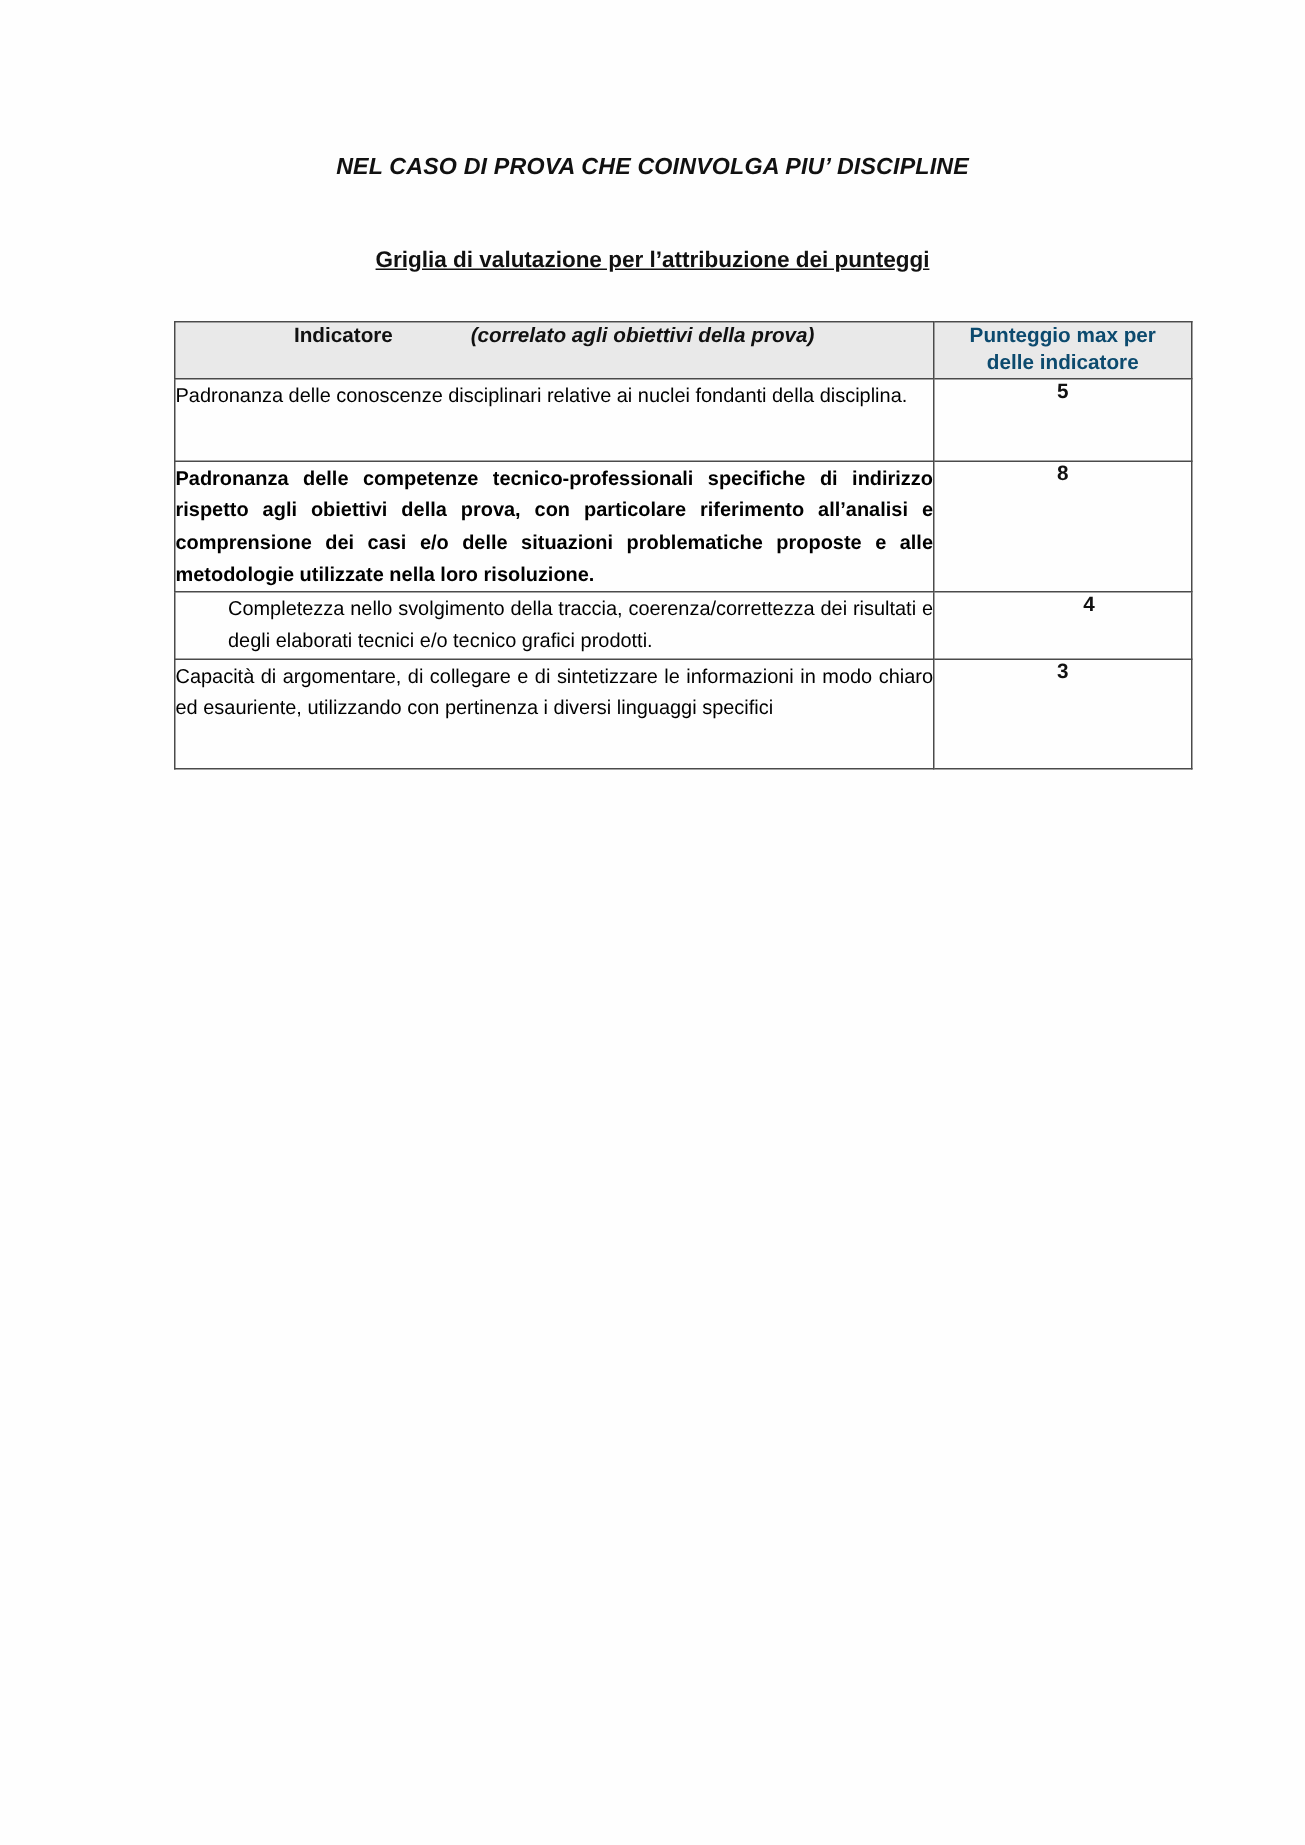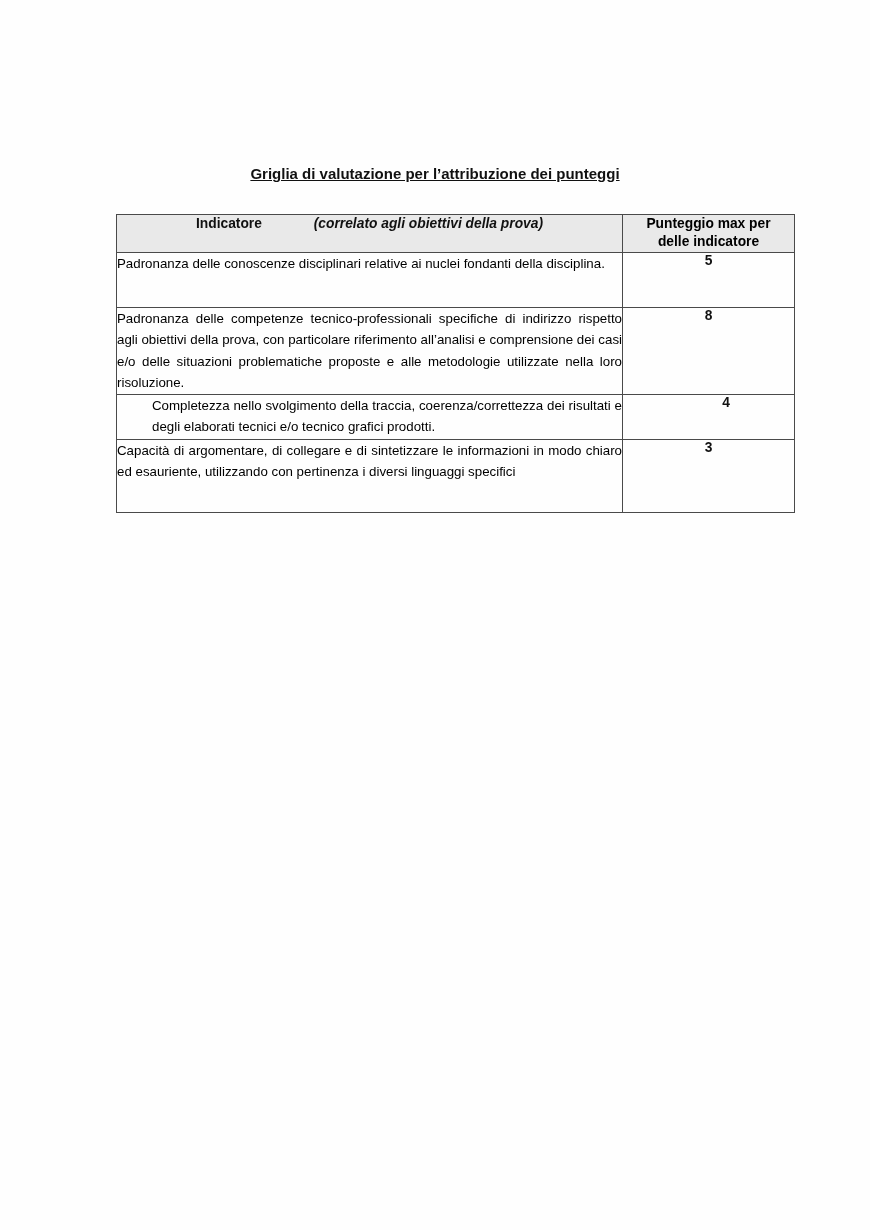"NEL CASO DI PROVA CHE" div.doc-title { html: none -> <div>NEL CASO DI PROVA CHE COINVOLGA PIU’ DISCIPLINE</div> }
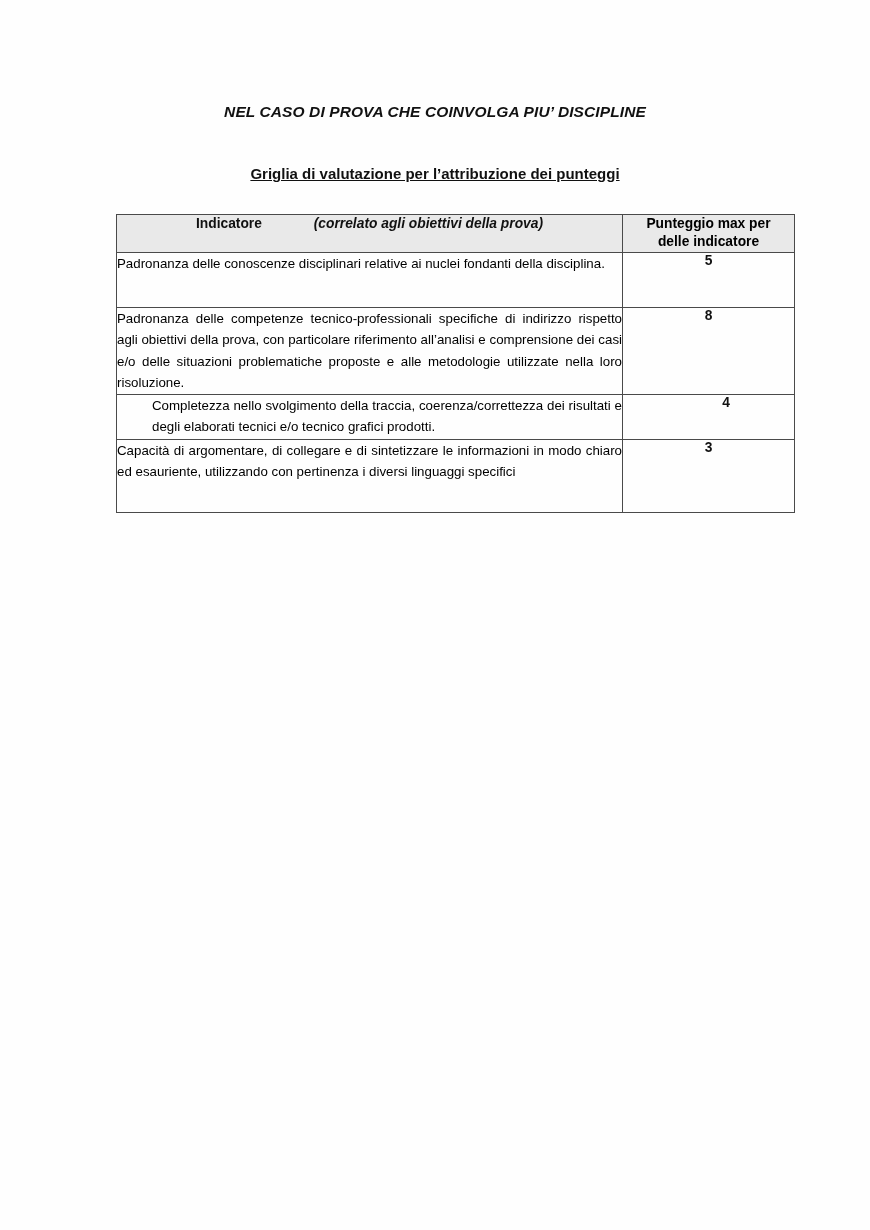"Punteggio max per" .hdr-score { color: #000000 -> #0c4a6e }
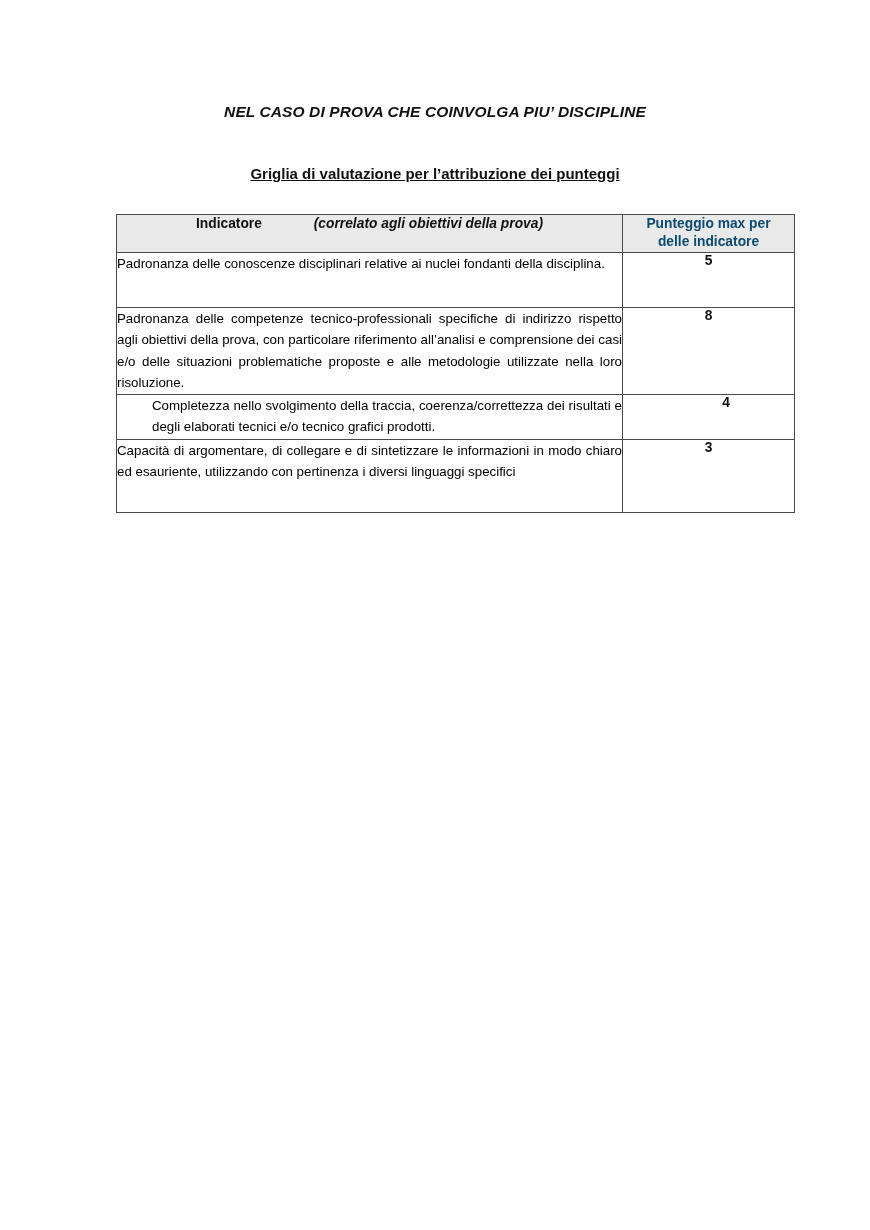"Padronanza delle competenze" .r2 .cell-text, .r2 .cell-score { font-weight: none -> bold }
